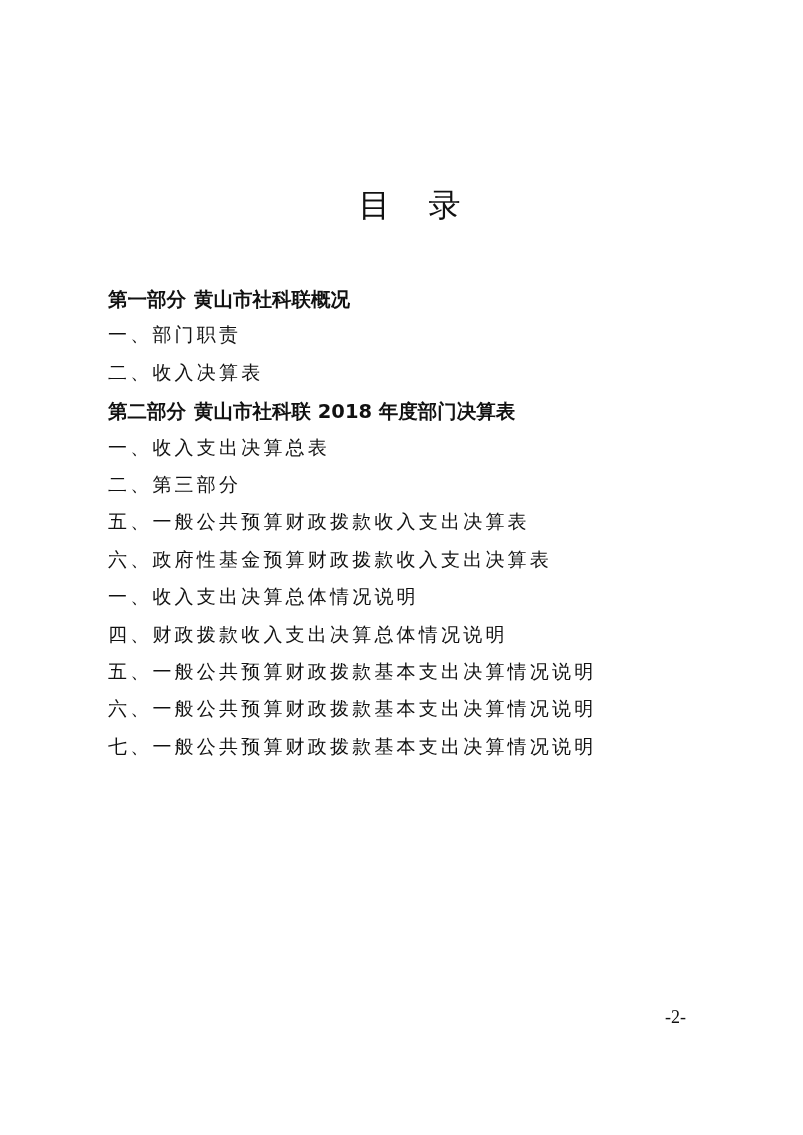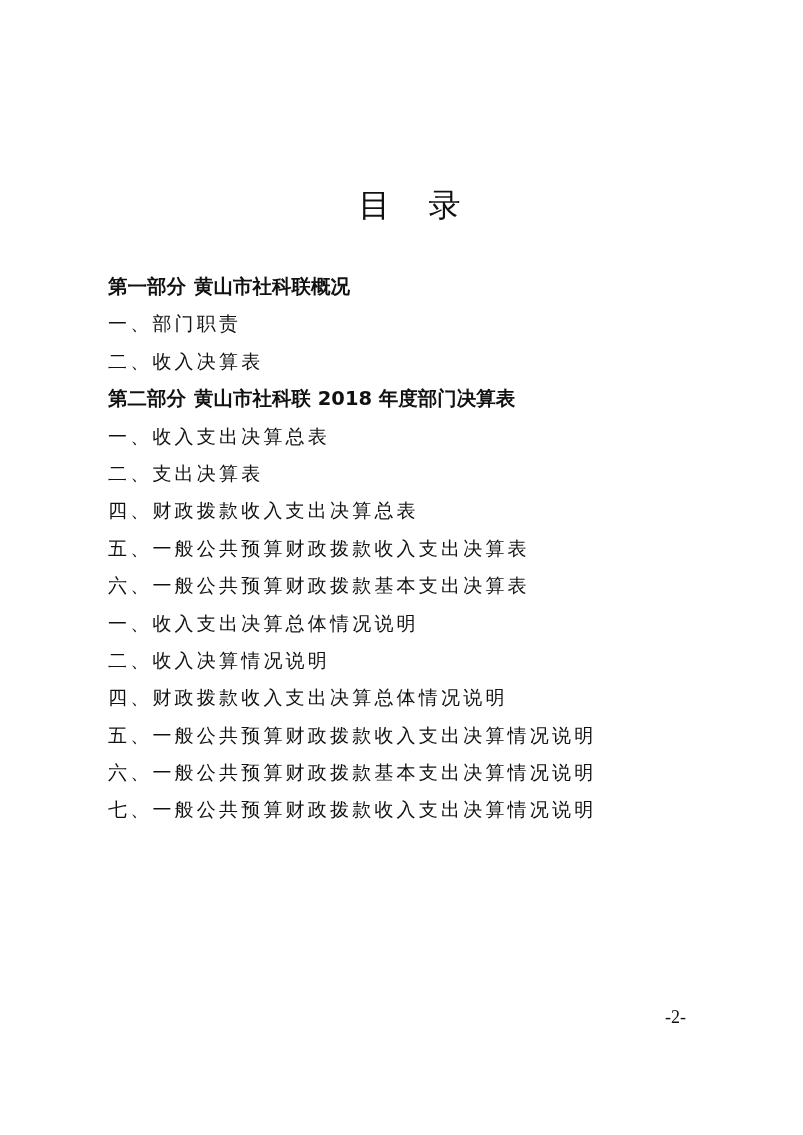"第一部分 黄山市社科联概况" .toc { top: 268px -> 281px }
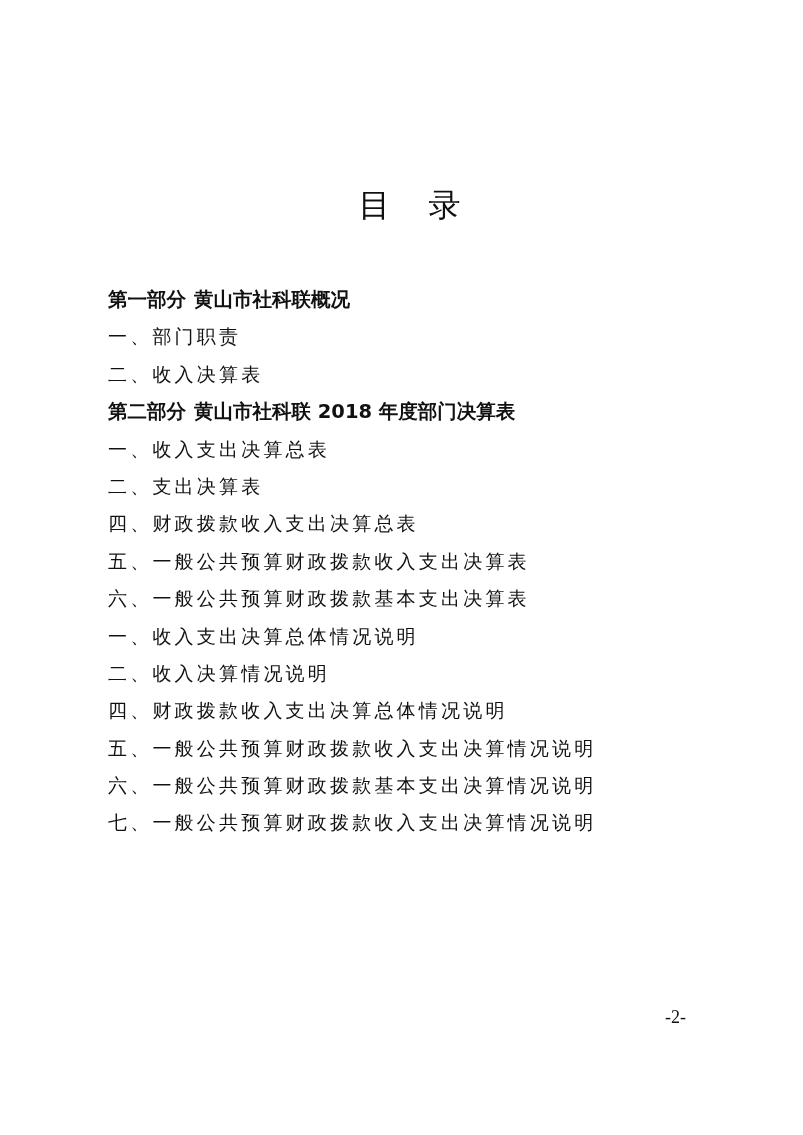"一、部门职责" .row.item { font-family: Liberation Sans, sans-serif -> Liberation Mono, monospace }
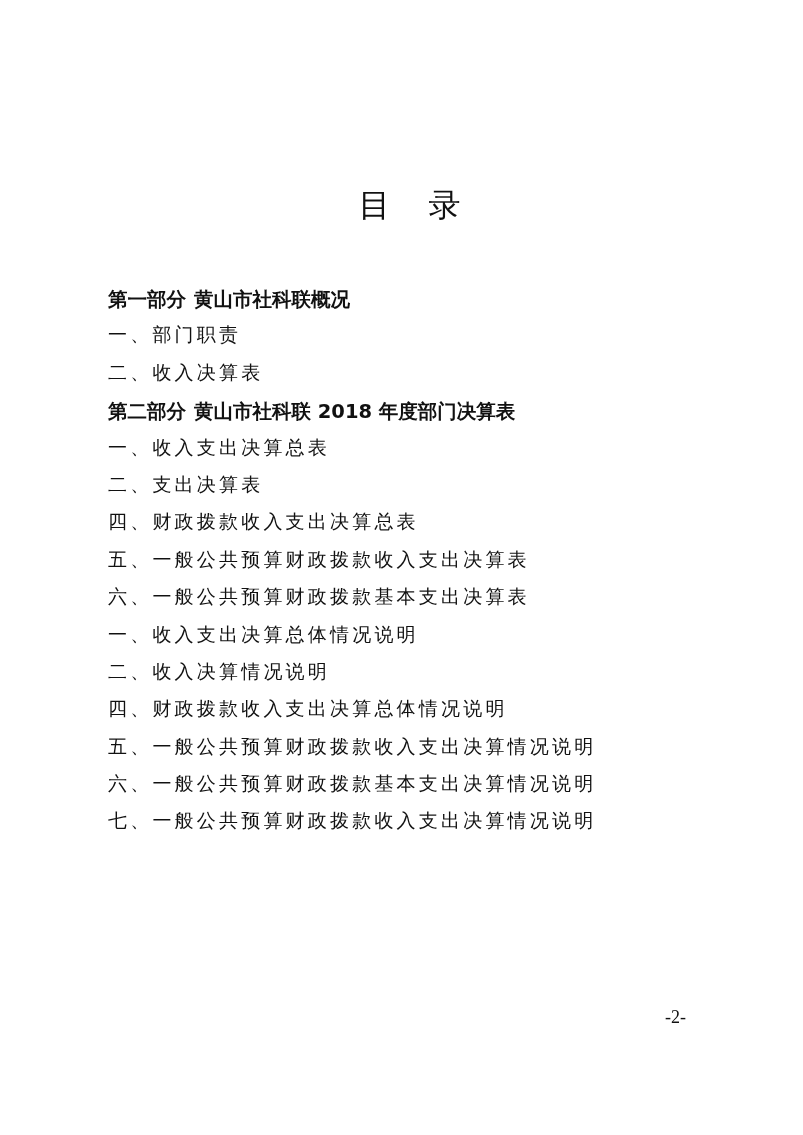"二、支出决算表" div.row { text: 支出决算表 -> 第三部分 }
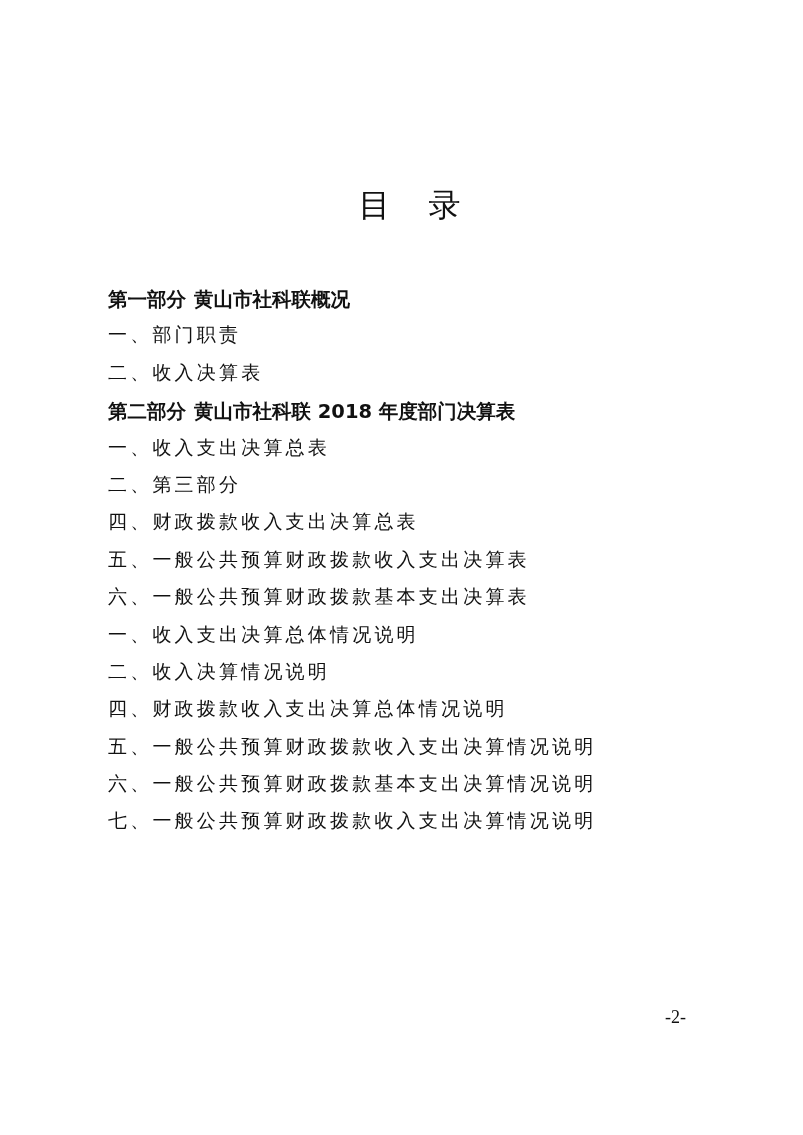"四、财政拨款收入支出决算总表" div.row { html: <div>四、财政拨款收入支出决算总表</div> -> none }
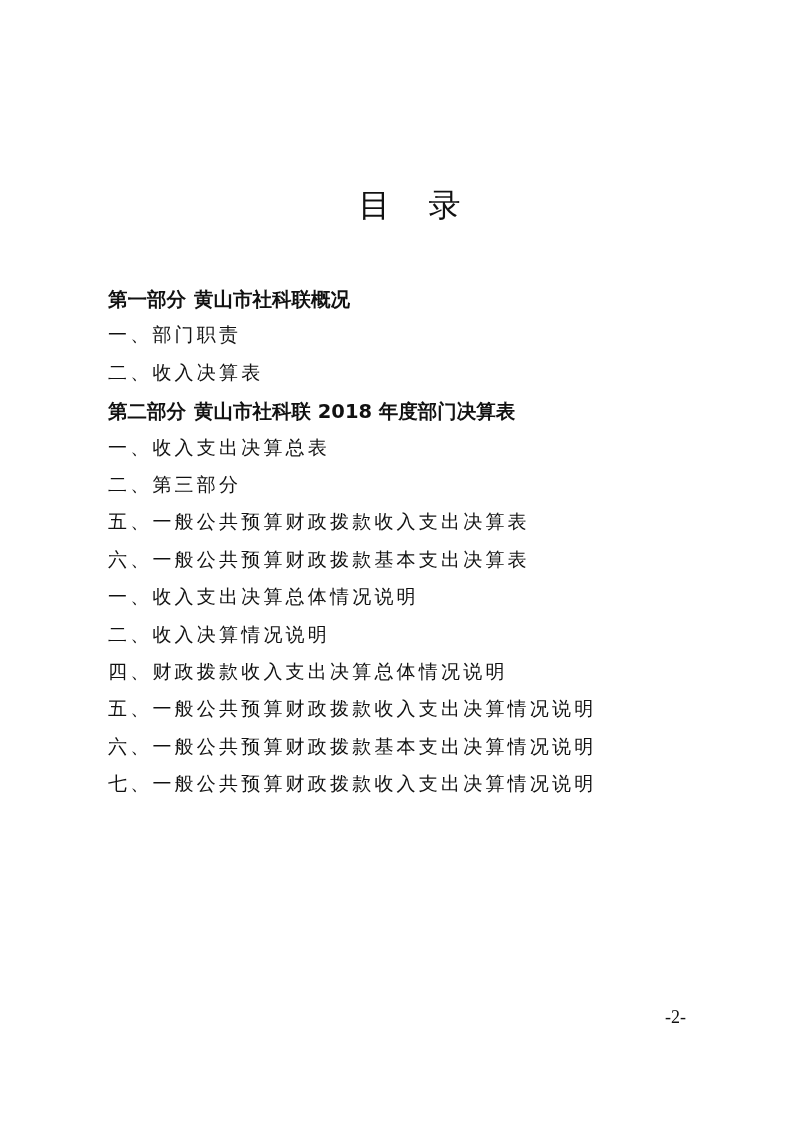"六、一般公共预算财政拨款基本支出决算表" div.row { text: 一般公共预算财政拨款基本 -> 政府性基金预算财政拨款收入 }
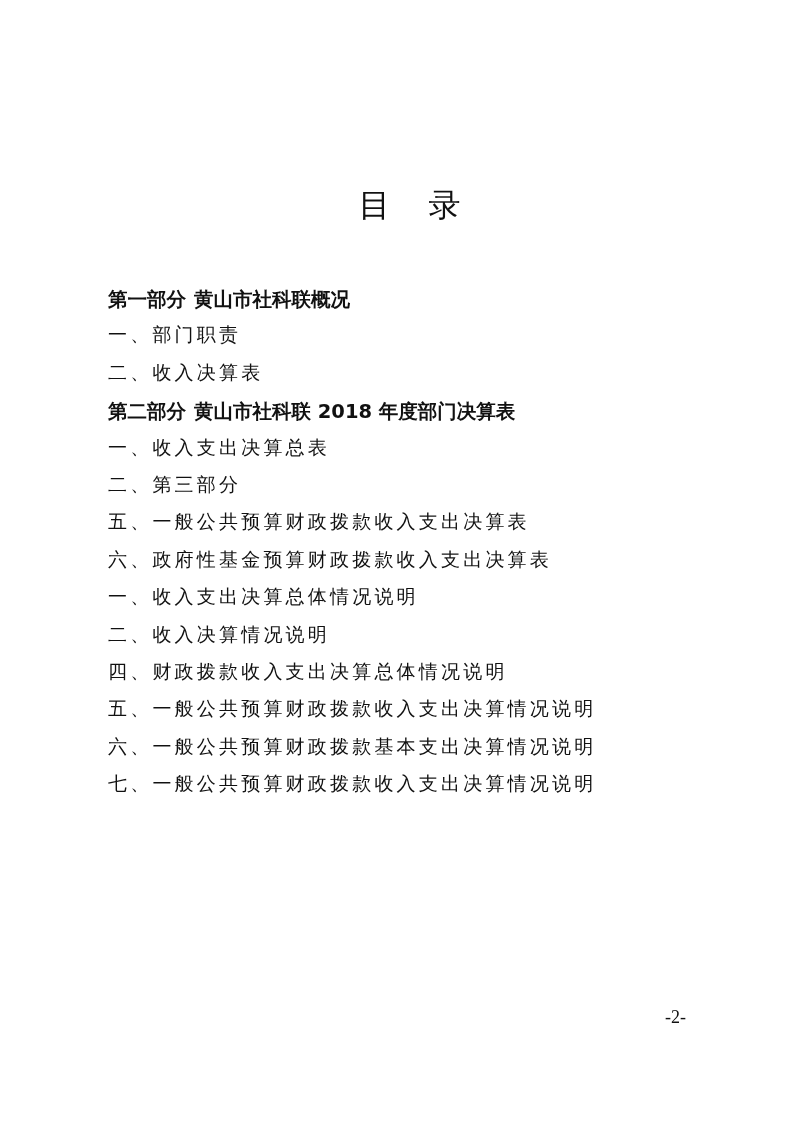"二、收入决算情况说明" div.row { html: <div>二、收入决算情况说明</div> -> none }
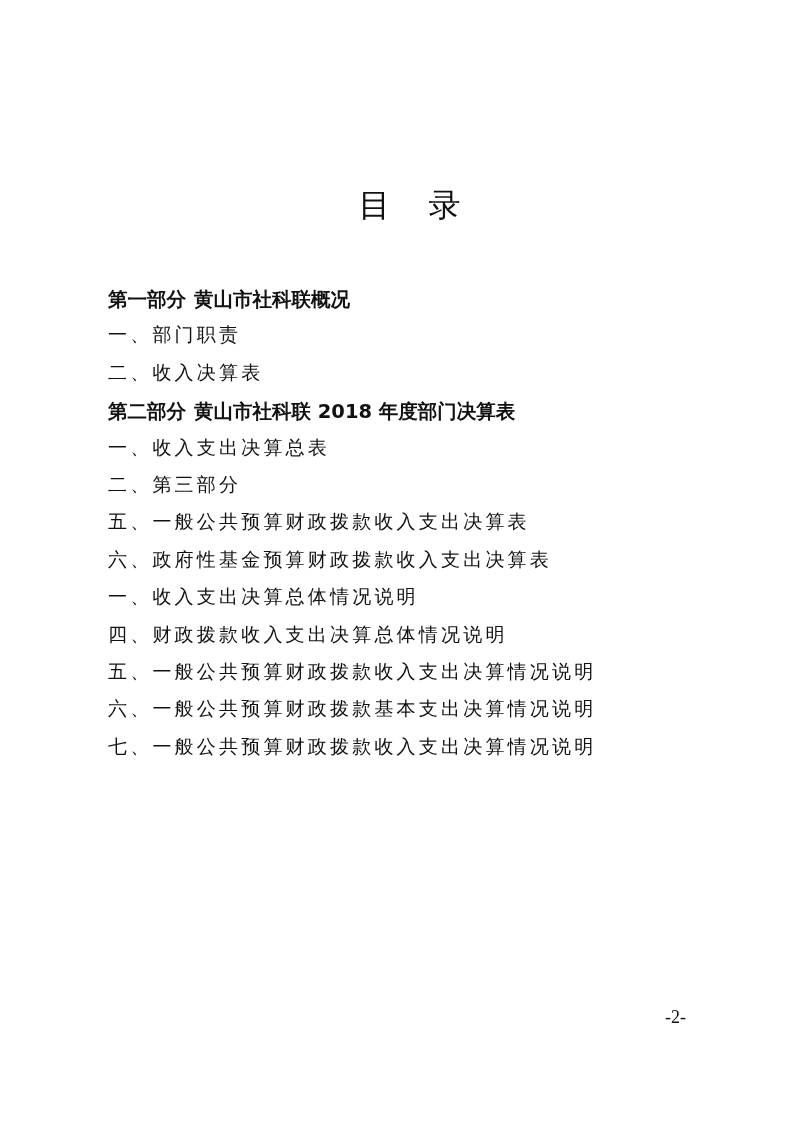"五、一般公共预算财政拨款收入支出决算情况说明" div.row { text: 收入 -> 基本 }
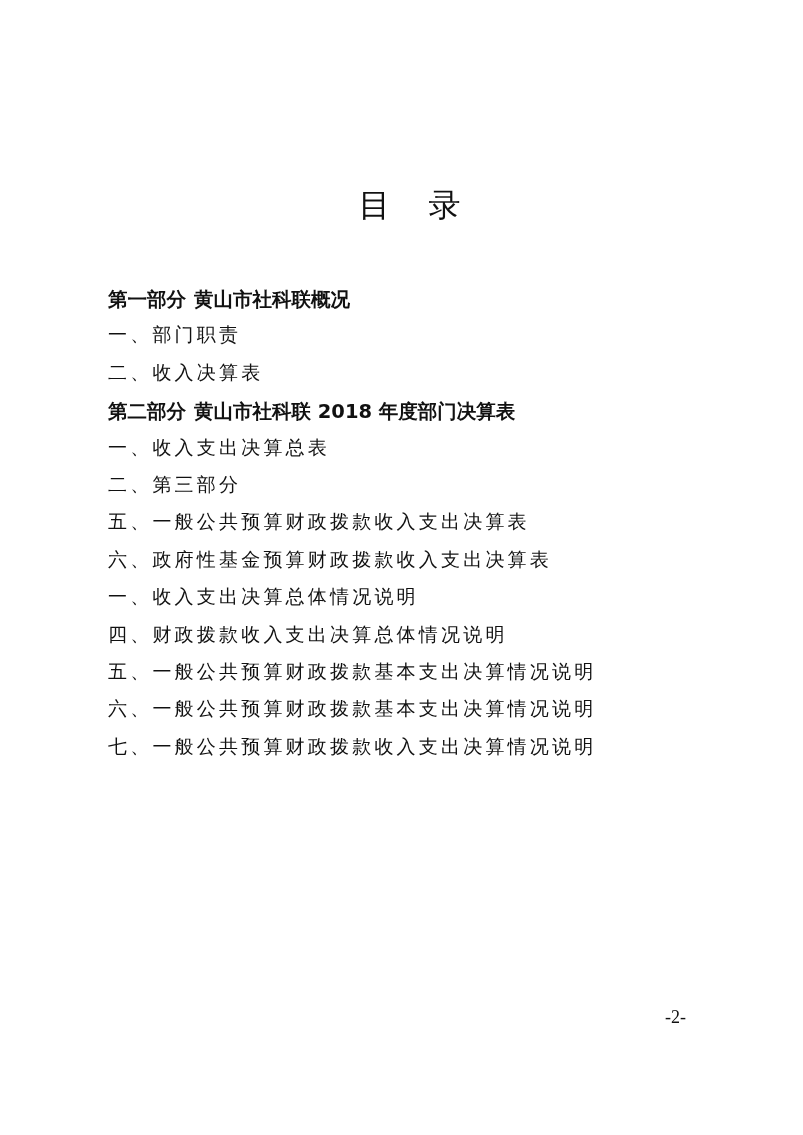"七、一般公共预算财政拨款收入支出决算情况说明" div.row { text: 收入 -> 基本 }
